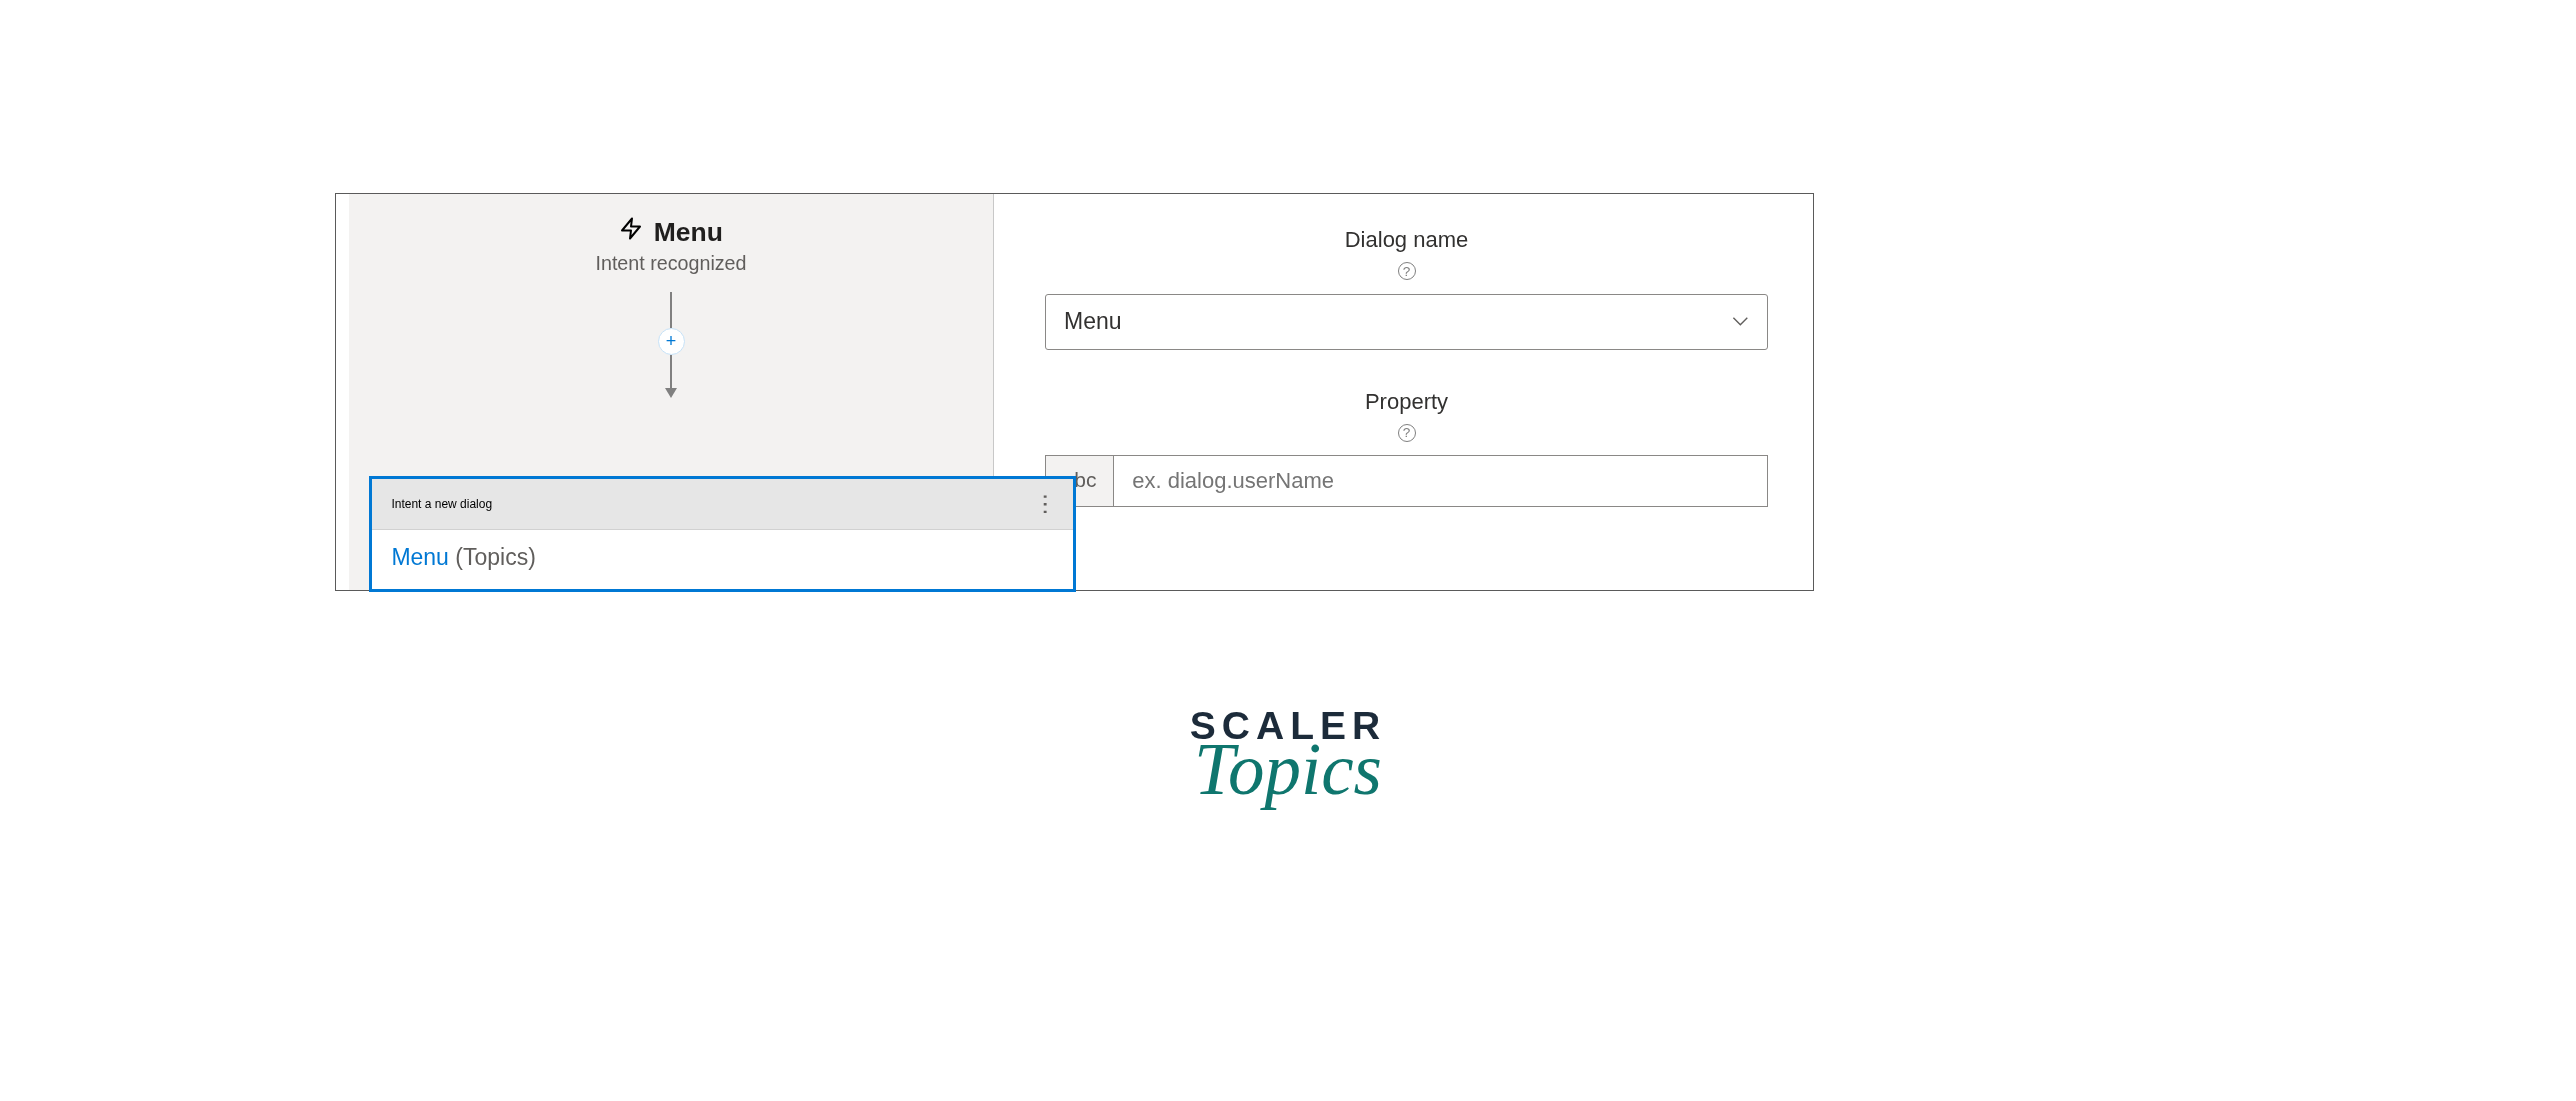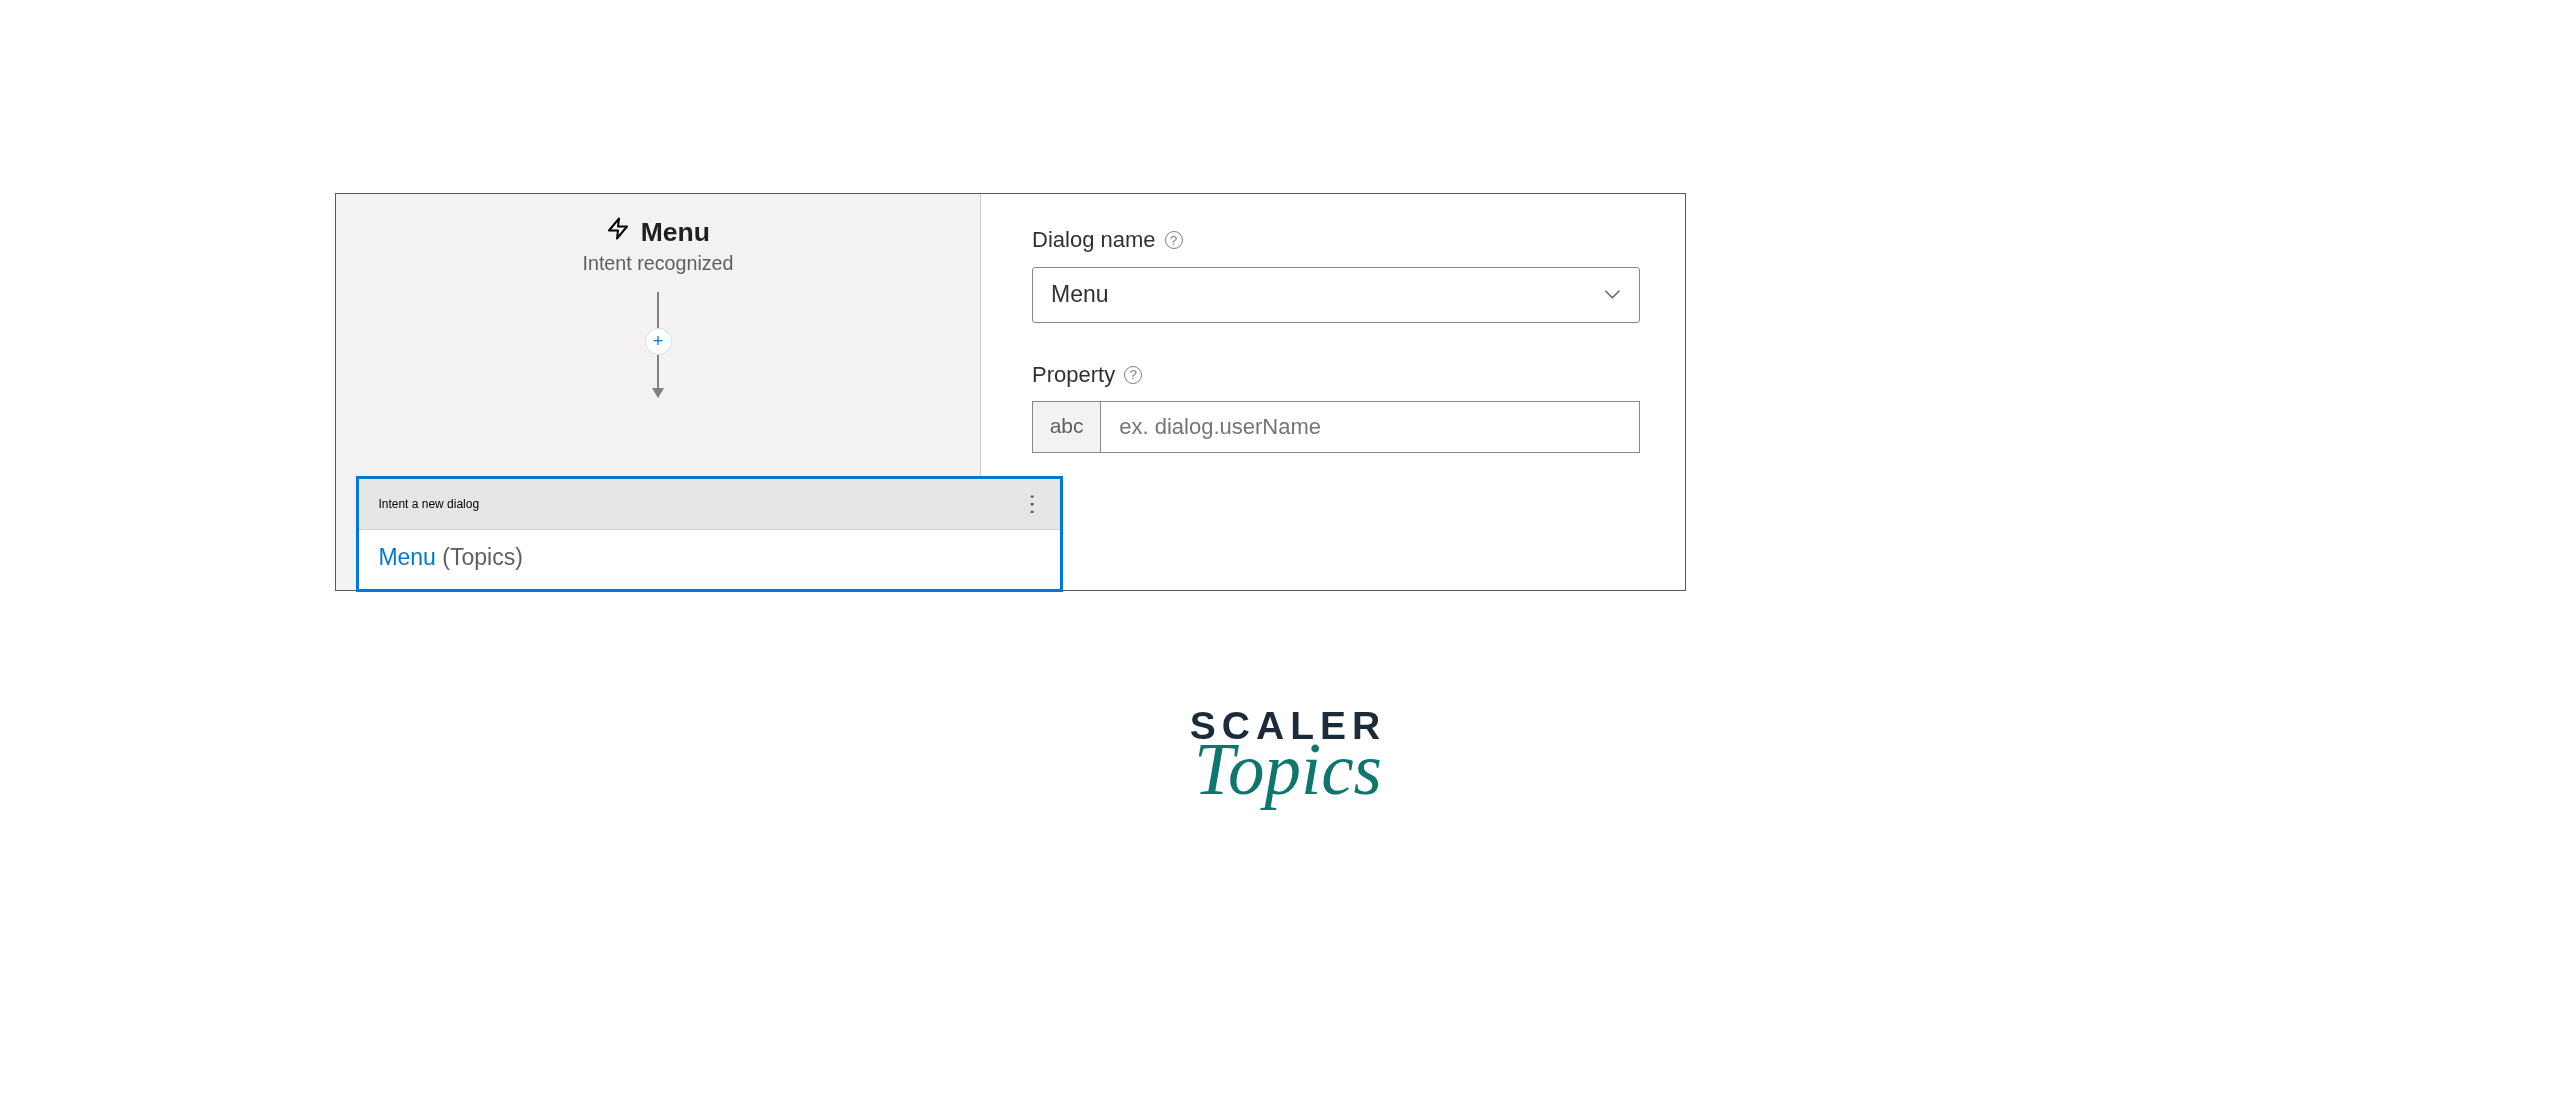"Menu" .main-container { padding-left: none -> 13px; width: 1351px -> 1479px }
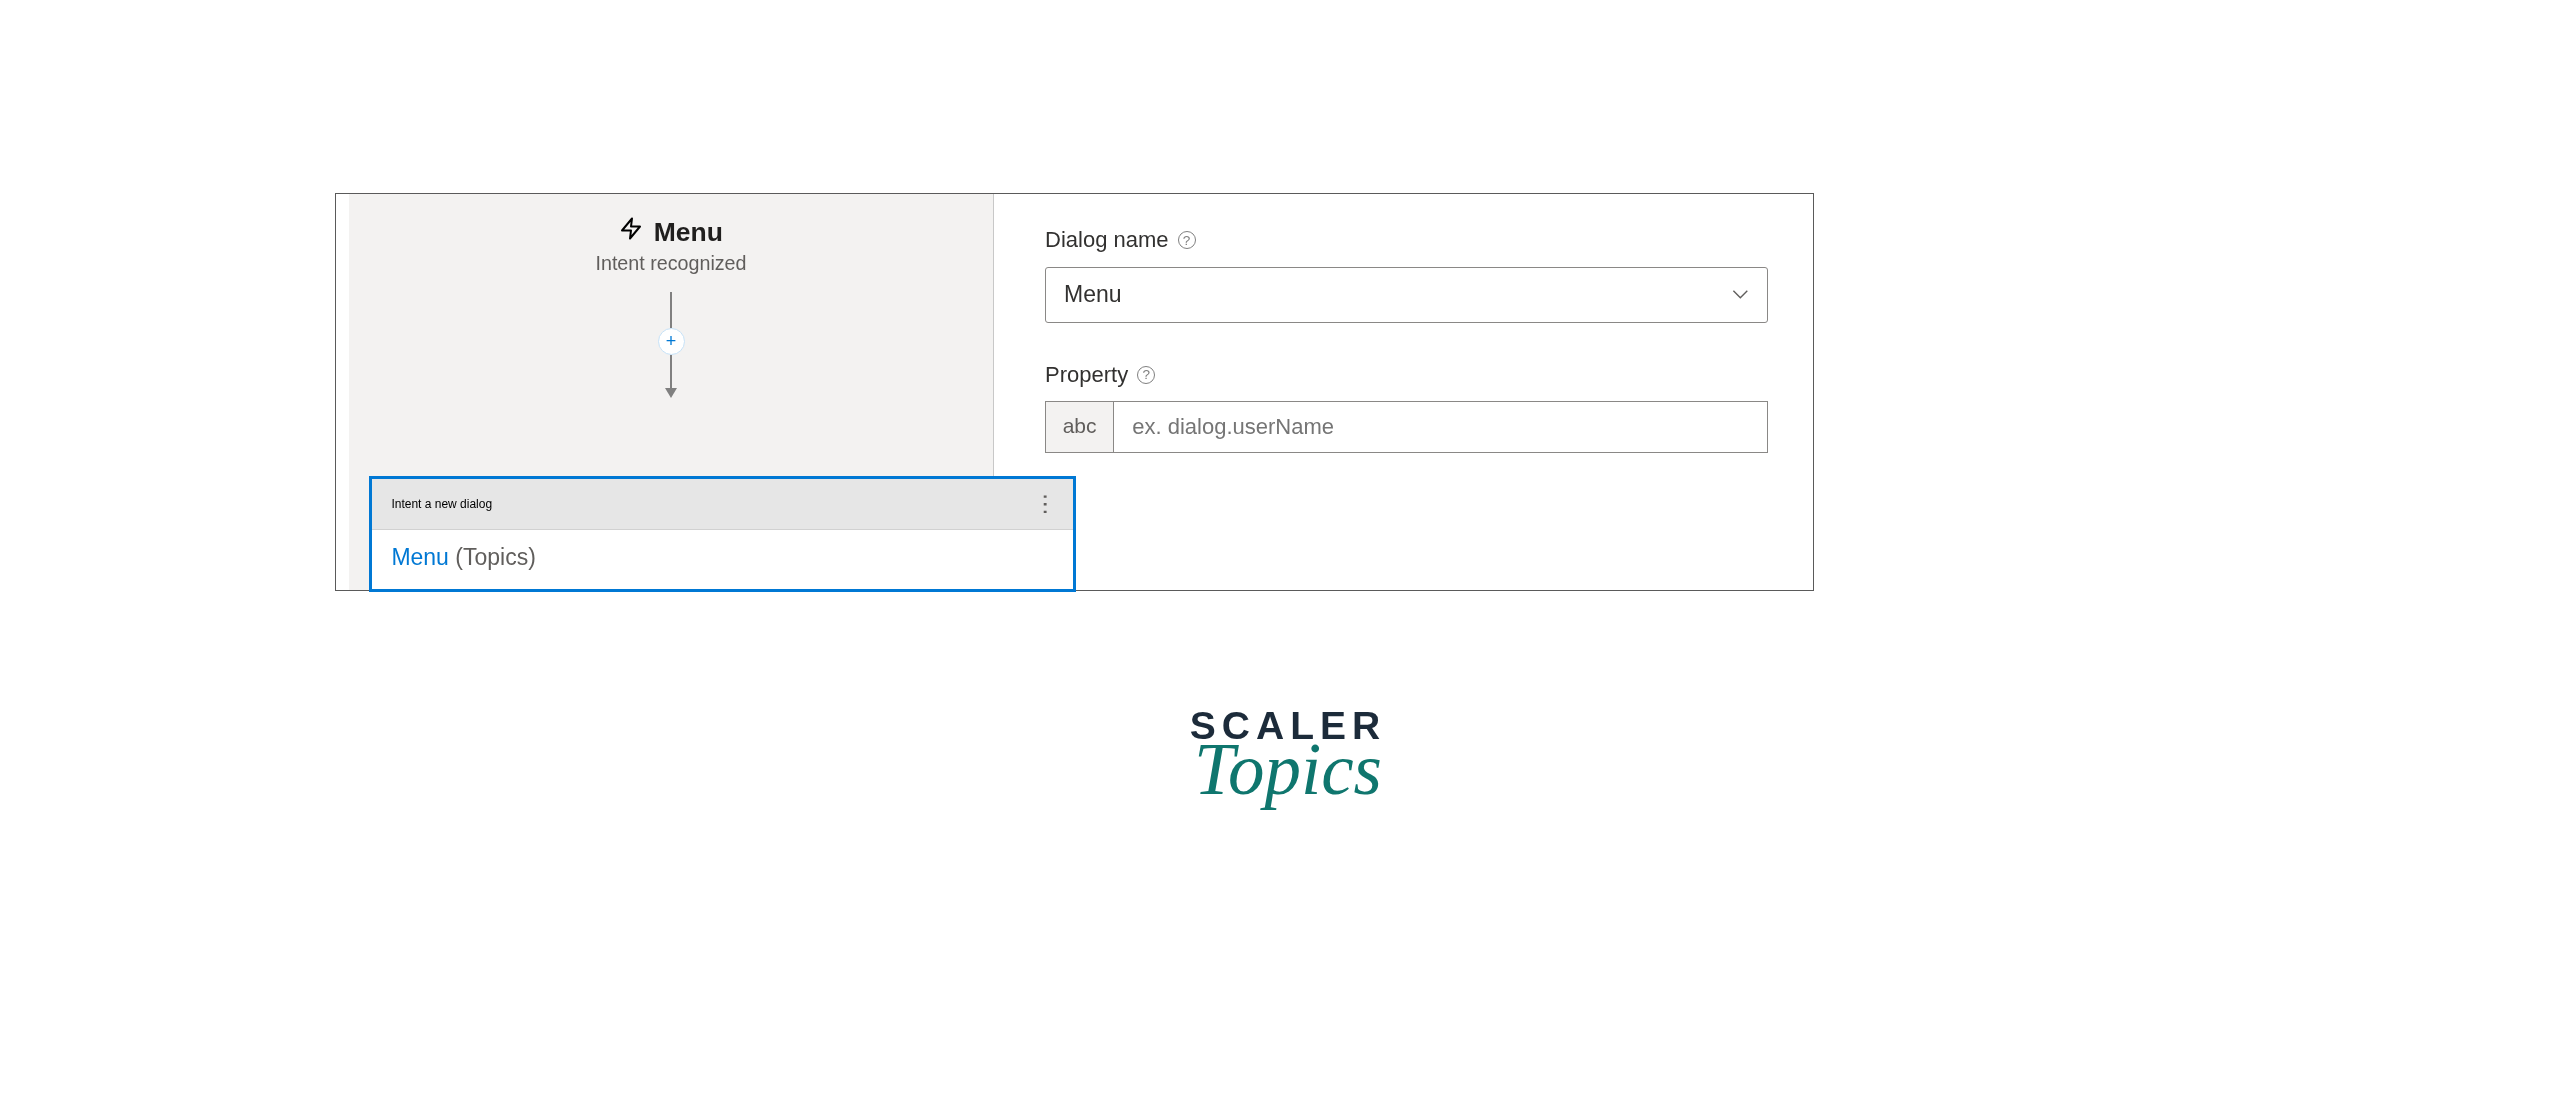"Dialog name" .field-label { flex-direction: none -> column }
